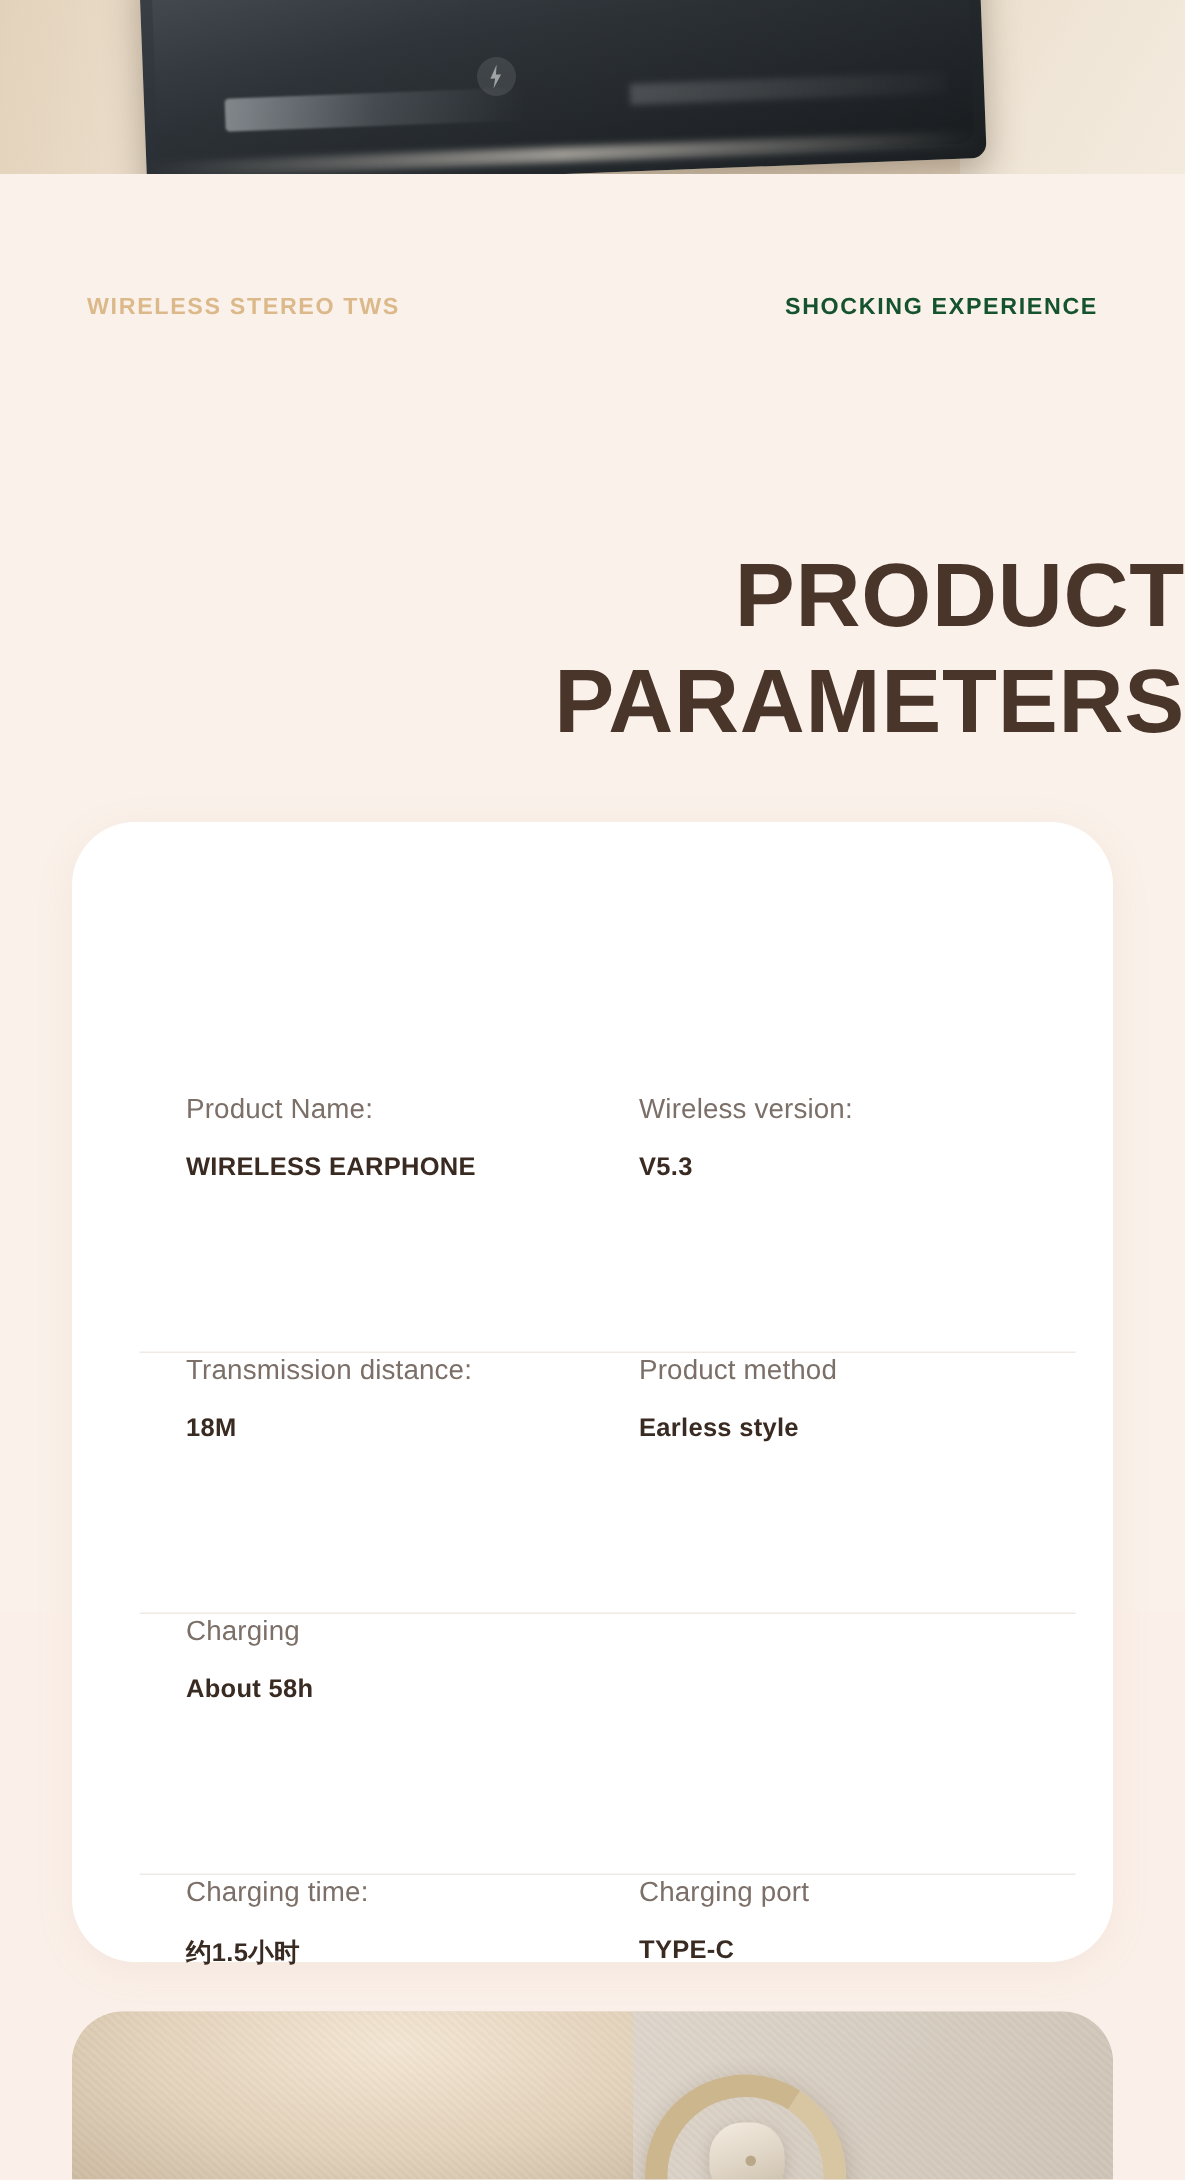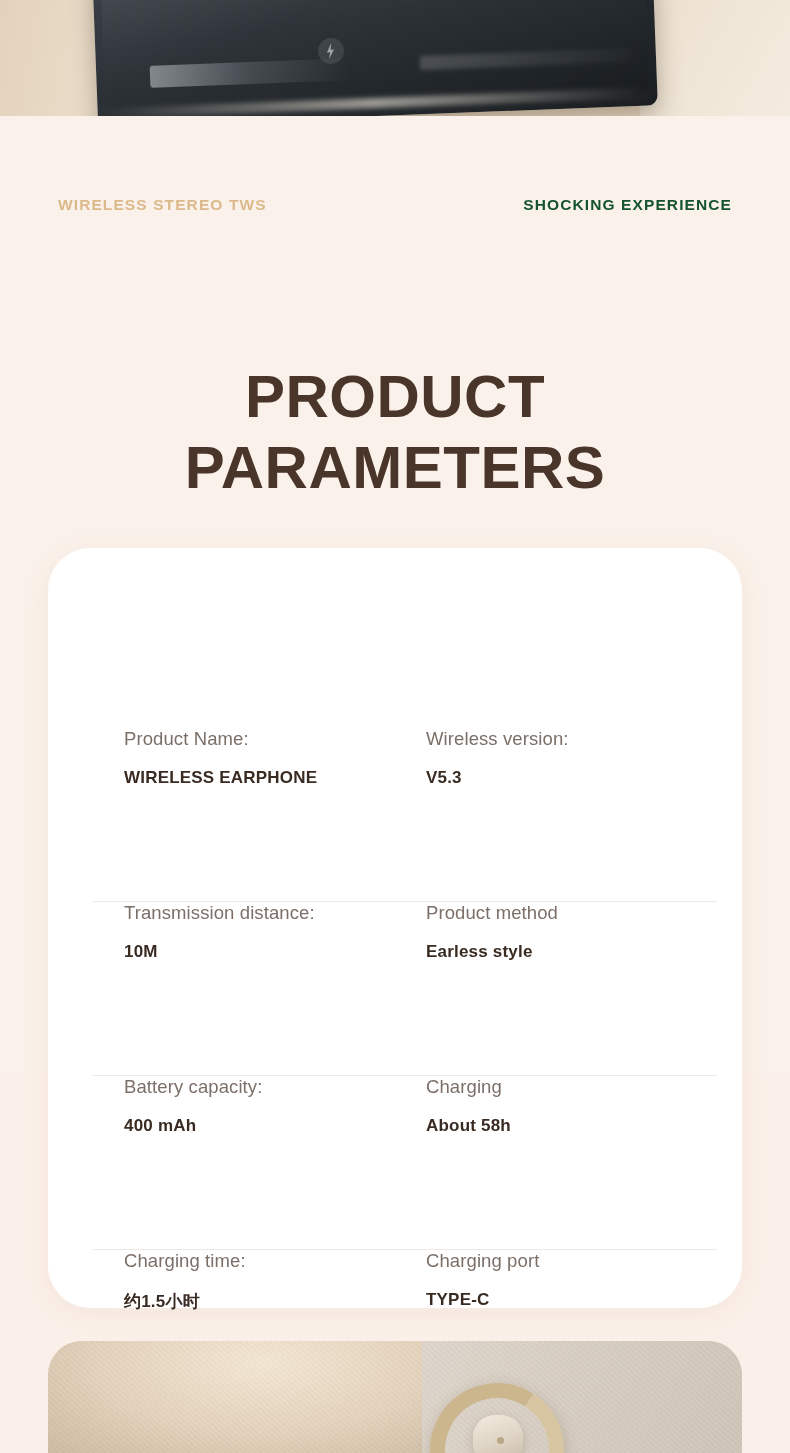"PRODUCT" .title { text-align: center -> right }
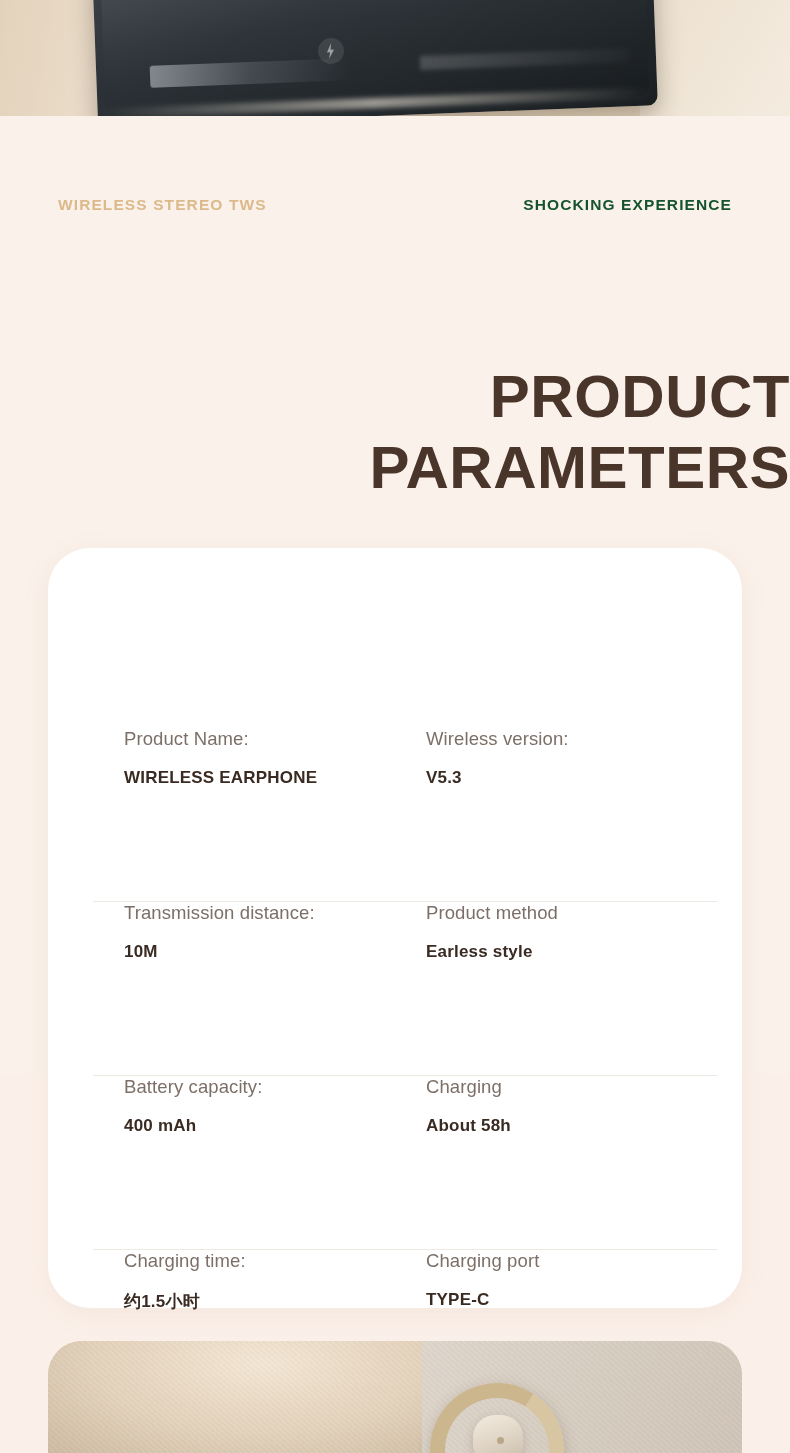"10M" div.spec-value { text: 10M -> 18M }
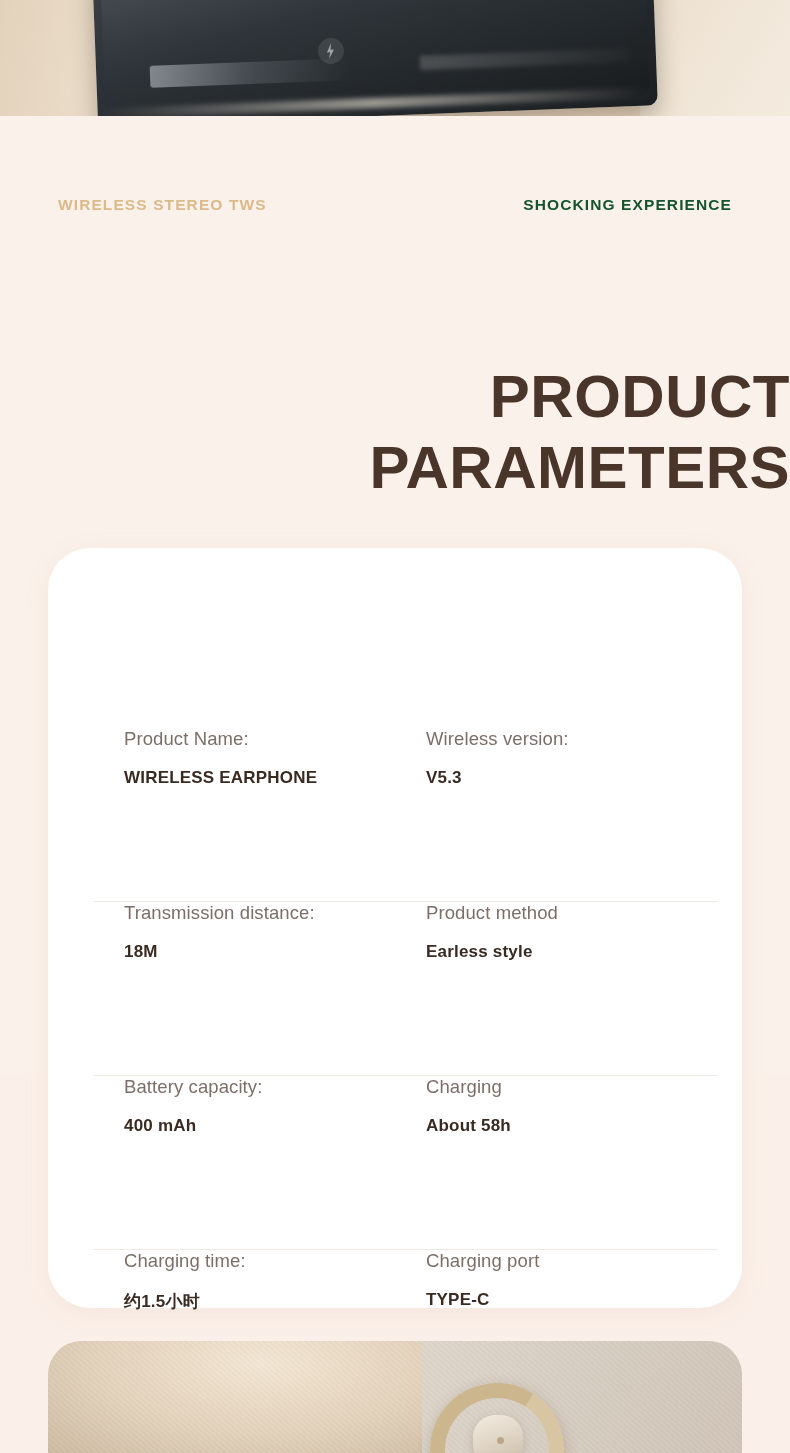"Battery capacity:" div.spec-cell { html: <div> <div>Battery capacity:</div> <div>400 mAh</div> </div> -> none }
